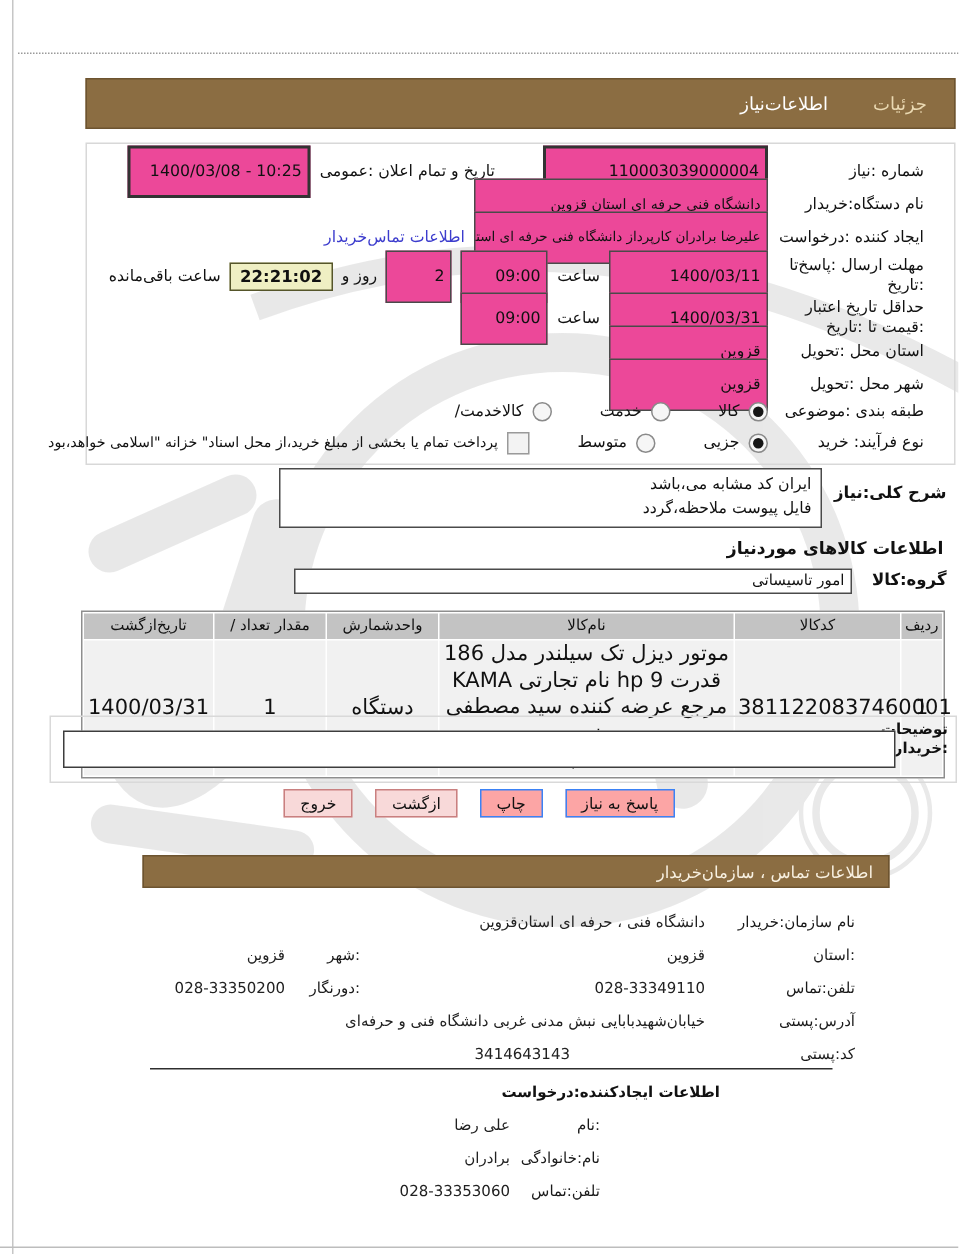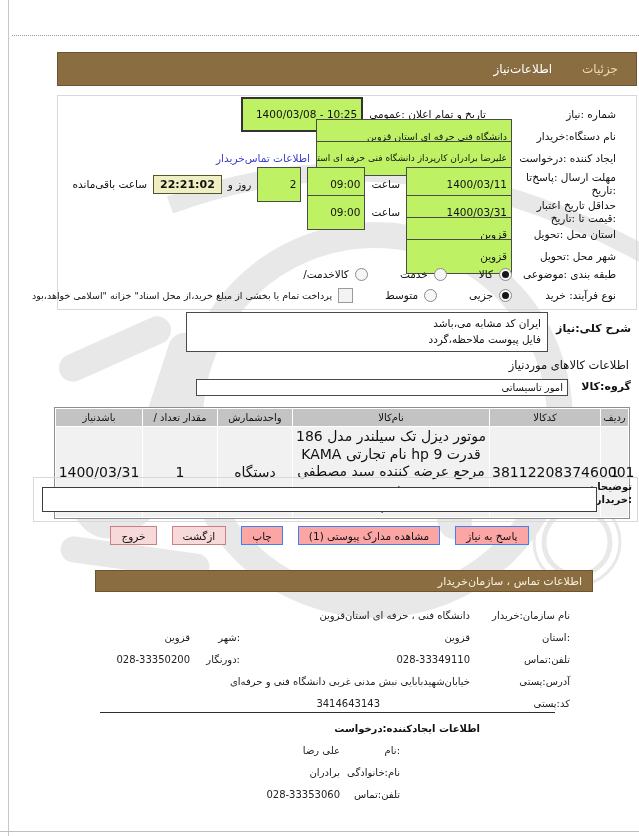"1400/03/08 - 10:25" .bx { background: #bef264 -> #ec4899 }
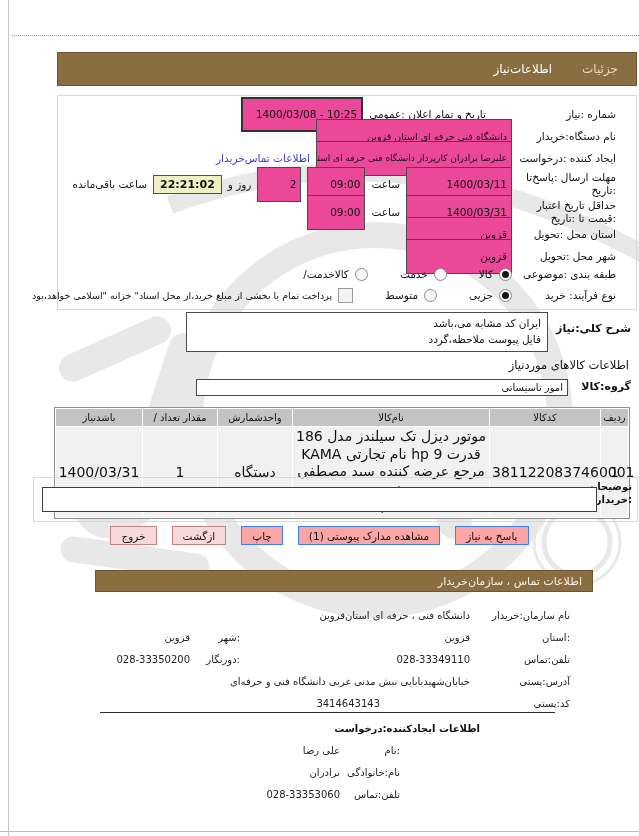"110003039000004" span.bx { html: none -> <span>110003039000004</span> }
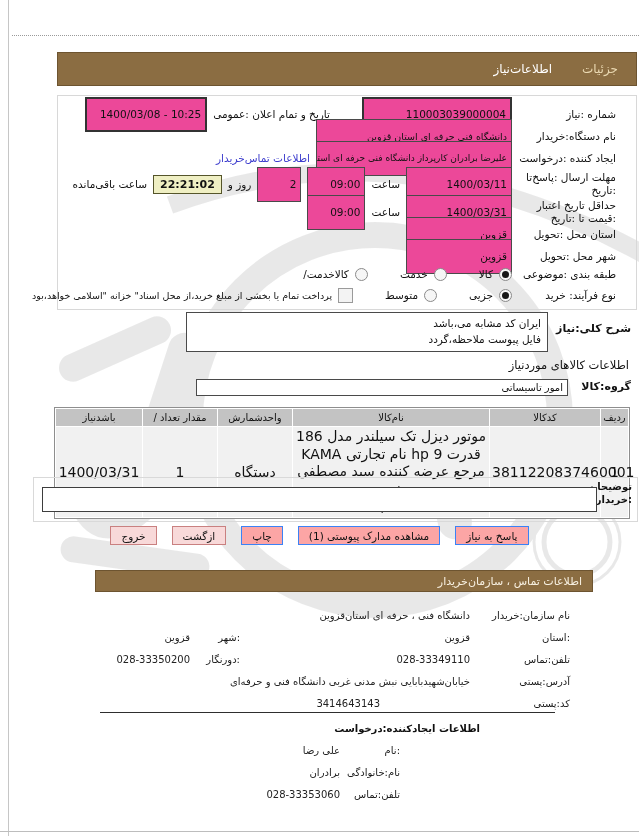"اطلاعات کالاهای موردنیاز" .sec-title { font-weight: normal -> bold }
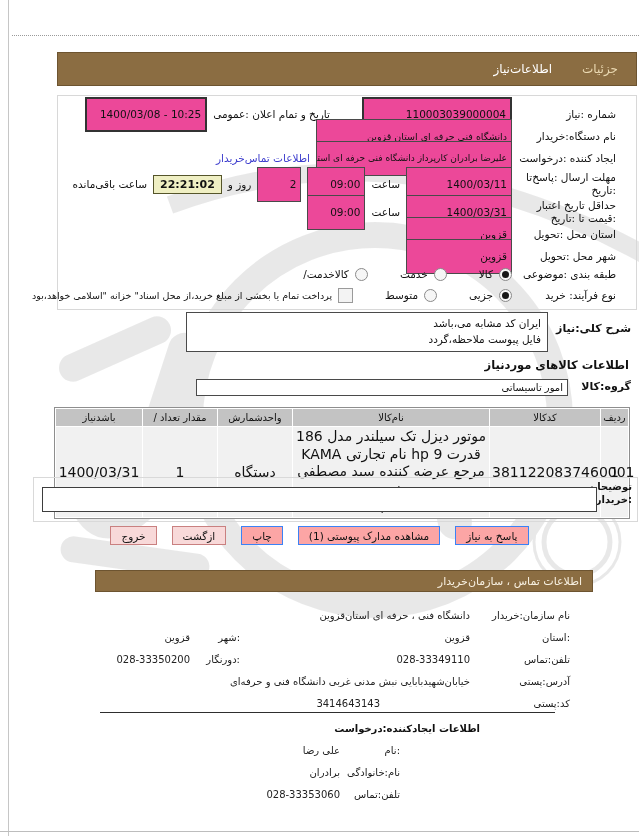"باشد‌نیاز" th { text: باشد‌نیاز -> تاریخ‌ازگشت }
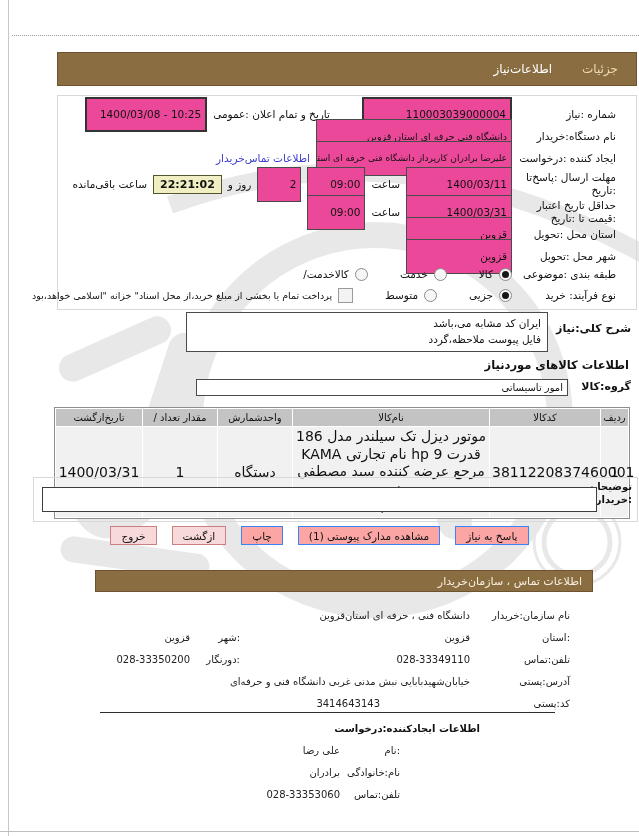"مشاهده مدارک پیوستی (1)" span.btn { html: <span>مشاهده مدارک پیوستی (1)</span> -> none }
